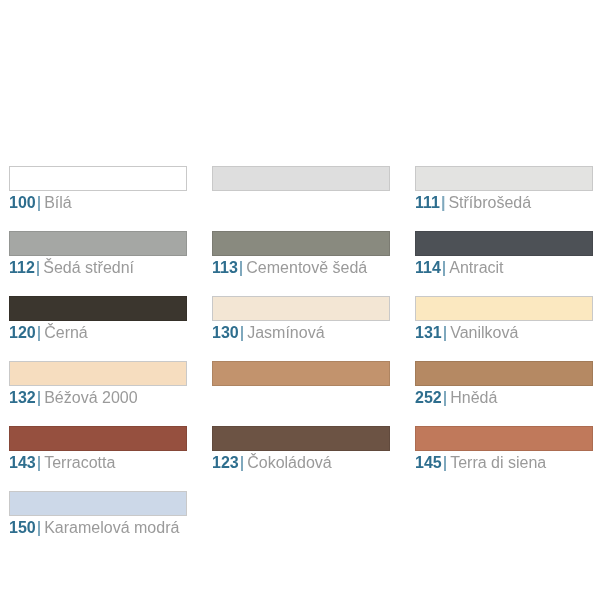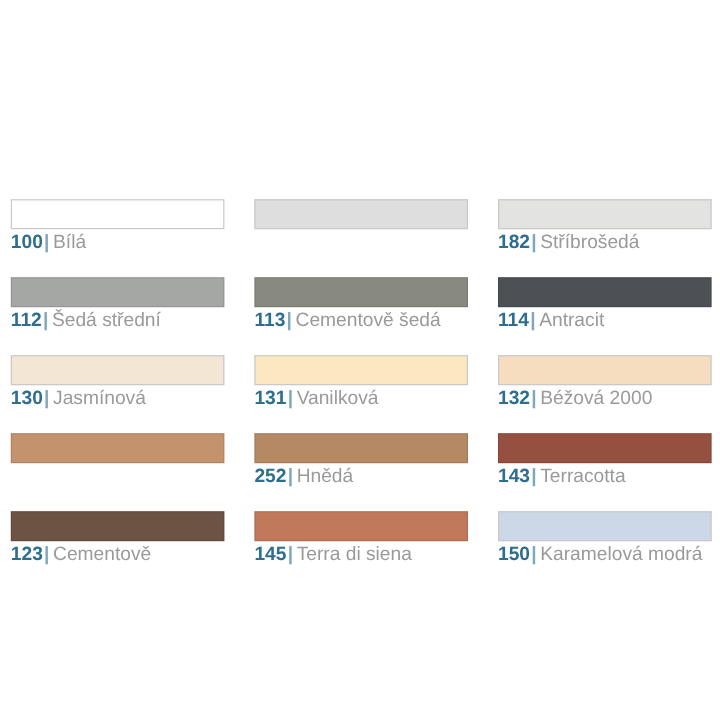"182" span.swatch-code { text: 182 -> 111 }
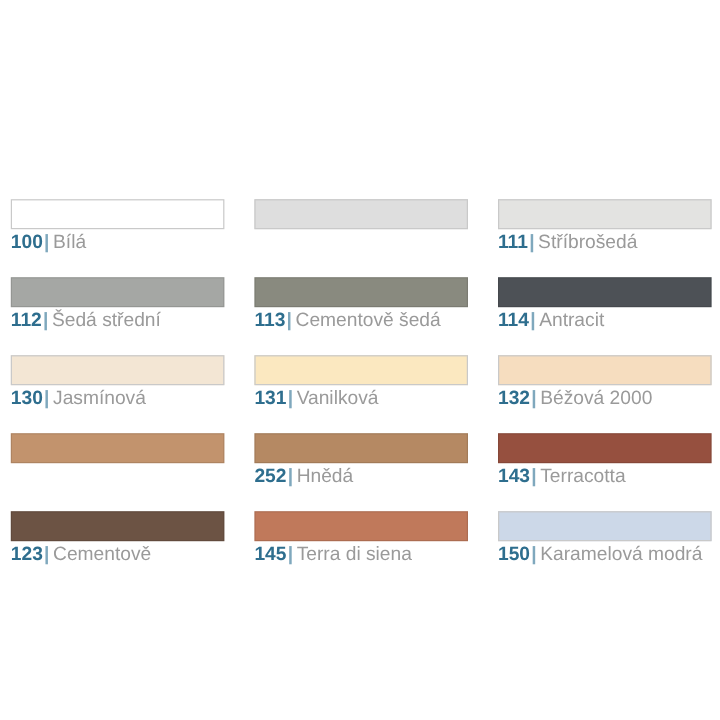"120| Černá" div.swatch-cell { html: none -> <div> <div></div> <div><span>120</span><span>|</span><span>Černá</span></div> </div> }
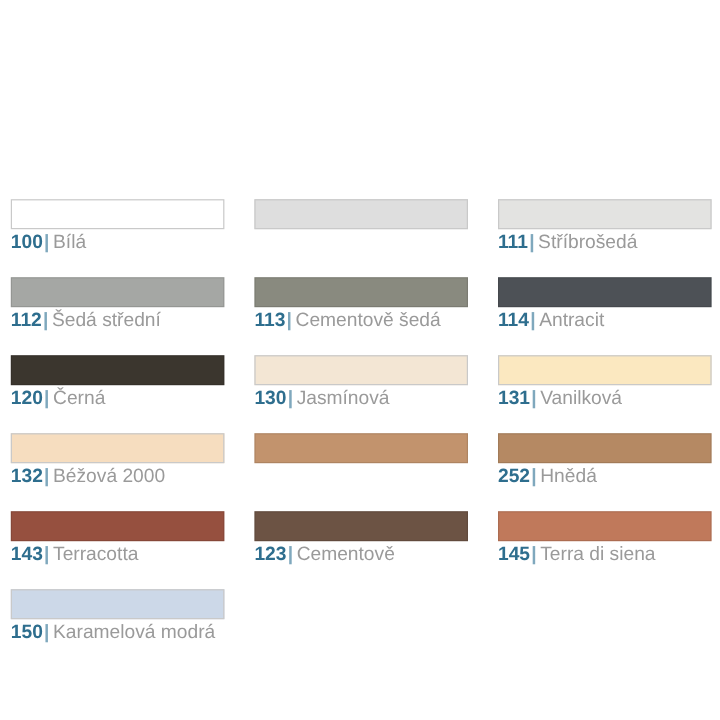"Cementově" span.swatch-name { text: Cementově -> Čokoládová }
